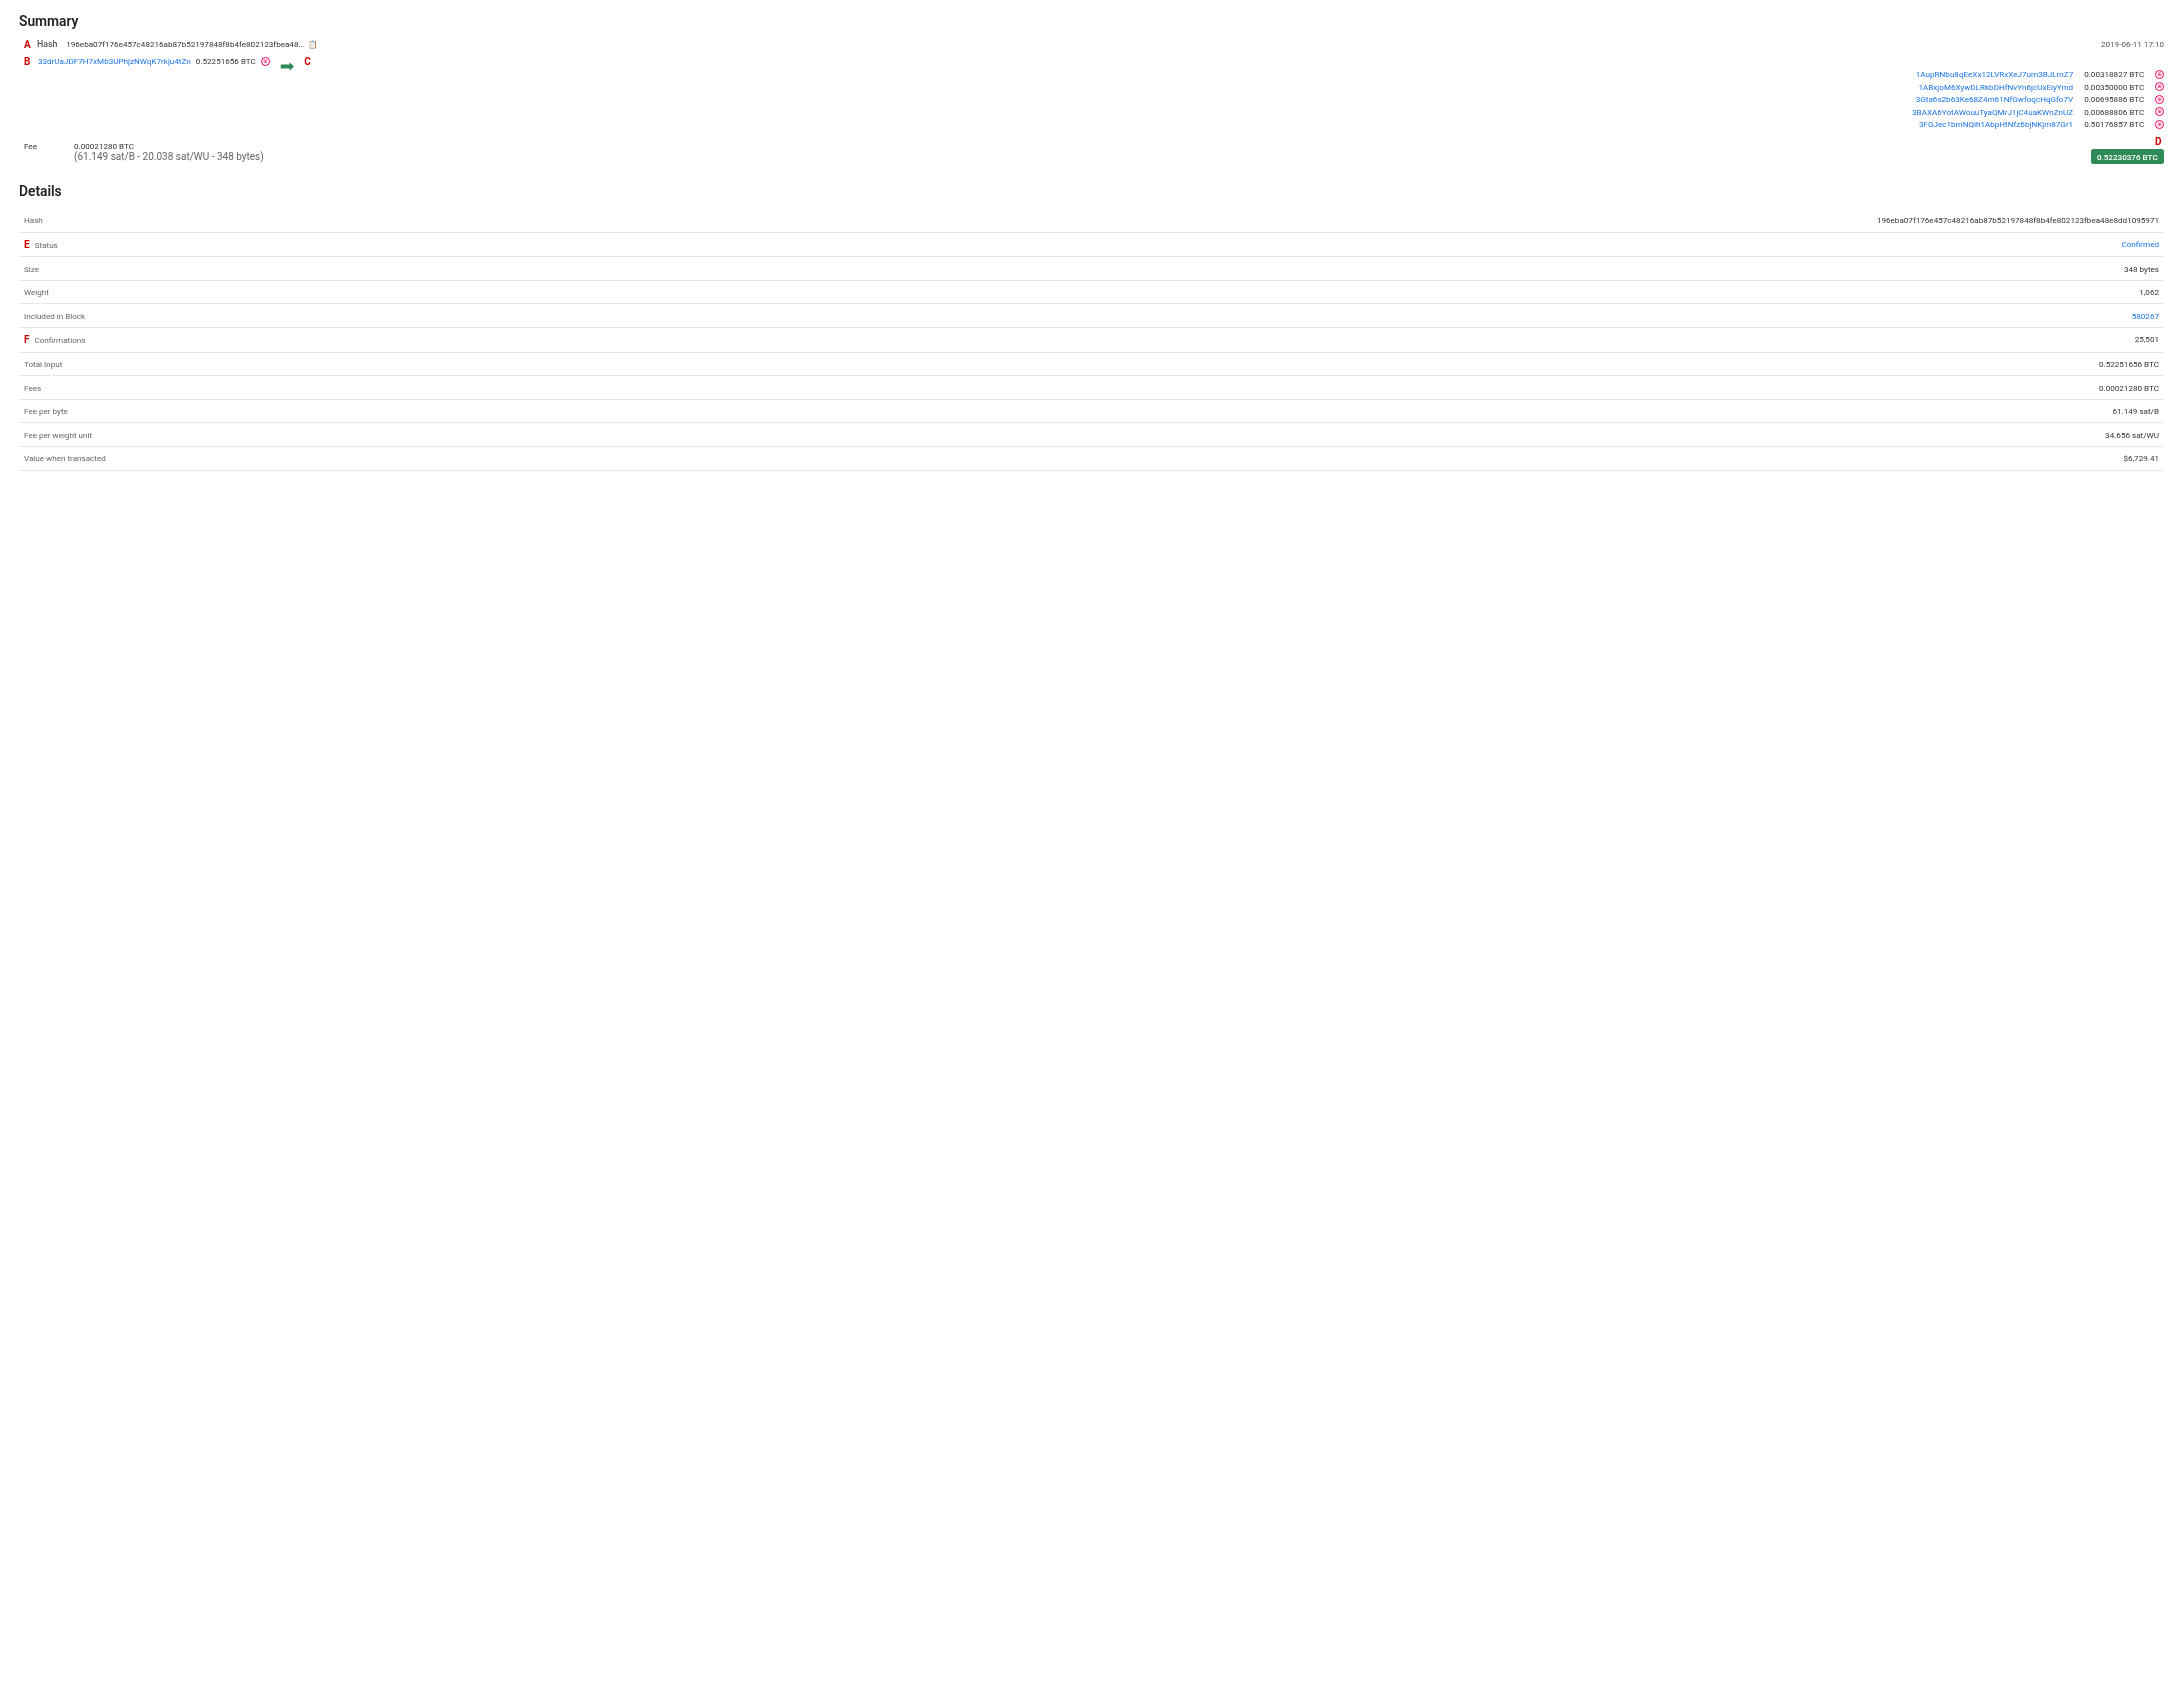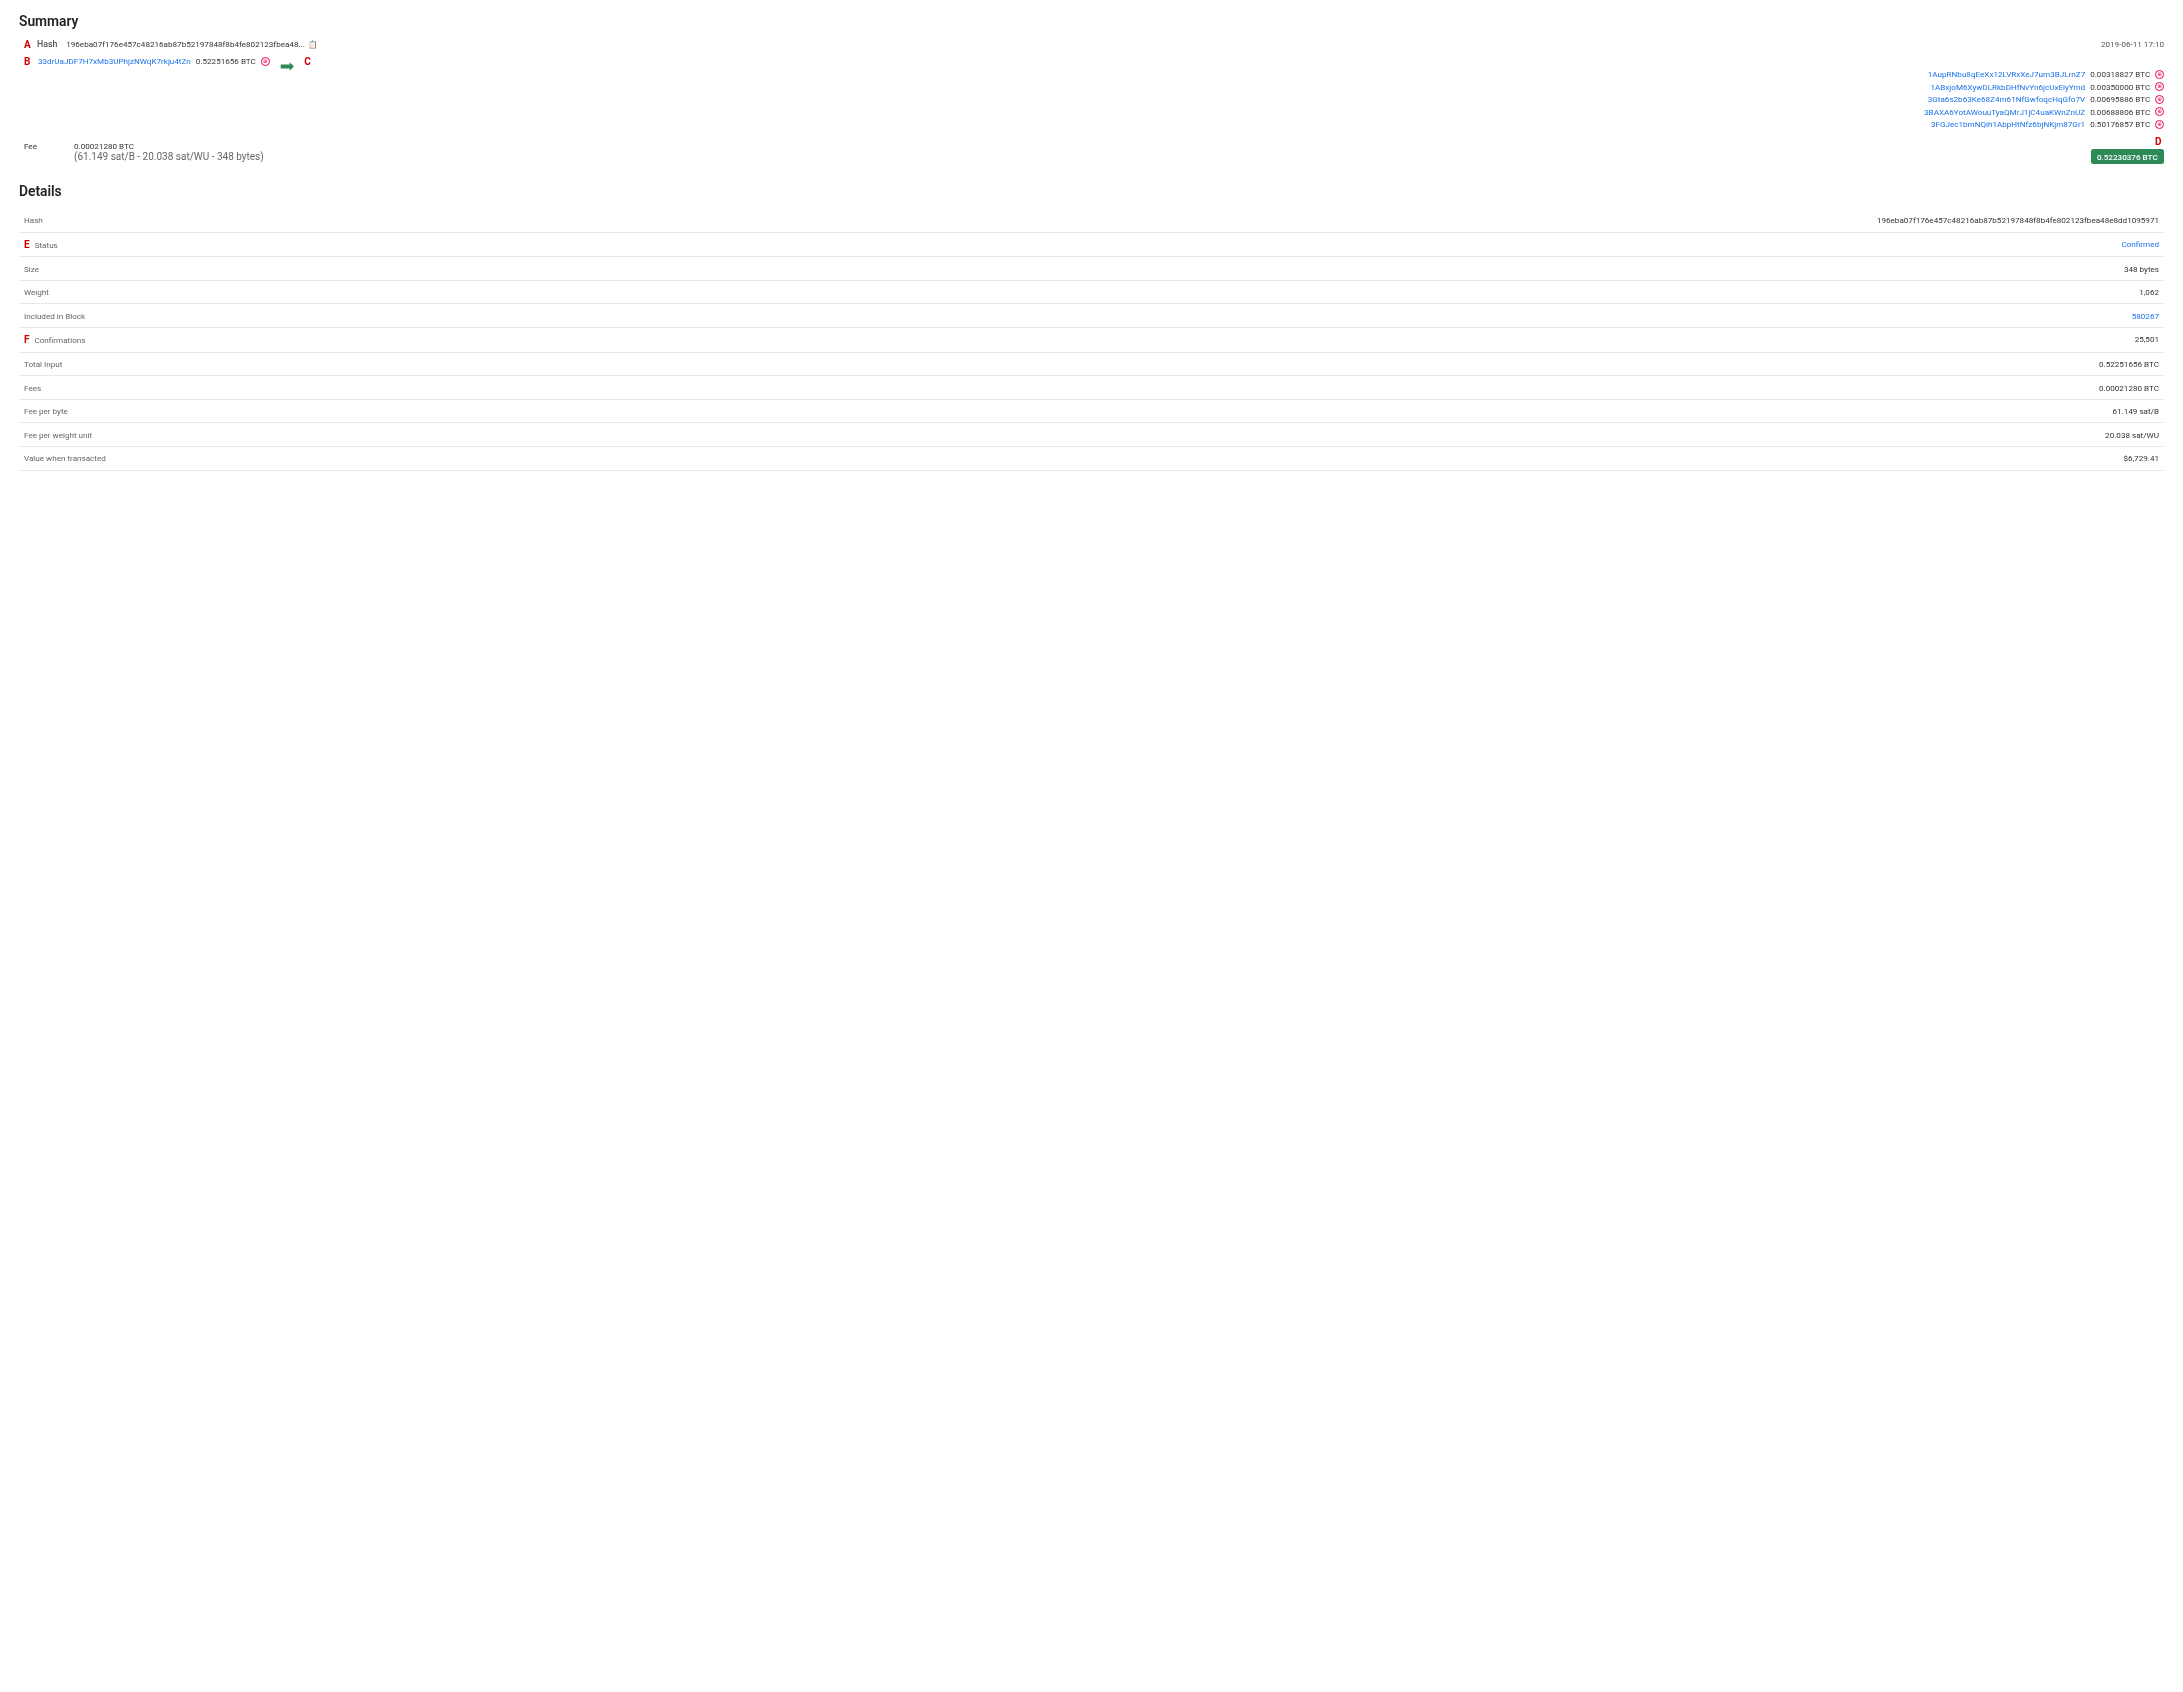"1AupRNbu8qEeXx12LVRxXeJ7um3BJLrnZ7" .output-row-item { gap: 5px -> 11px }
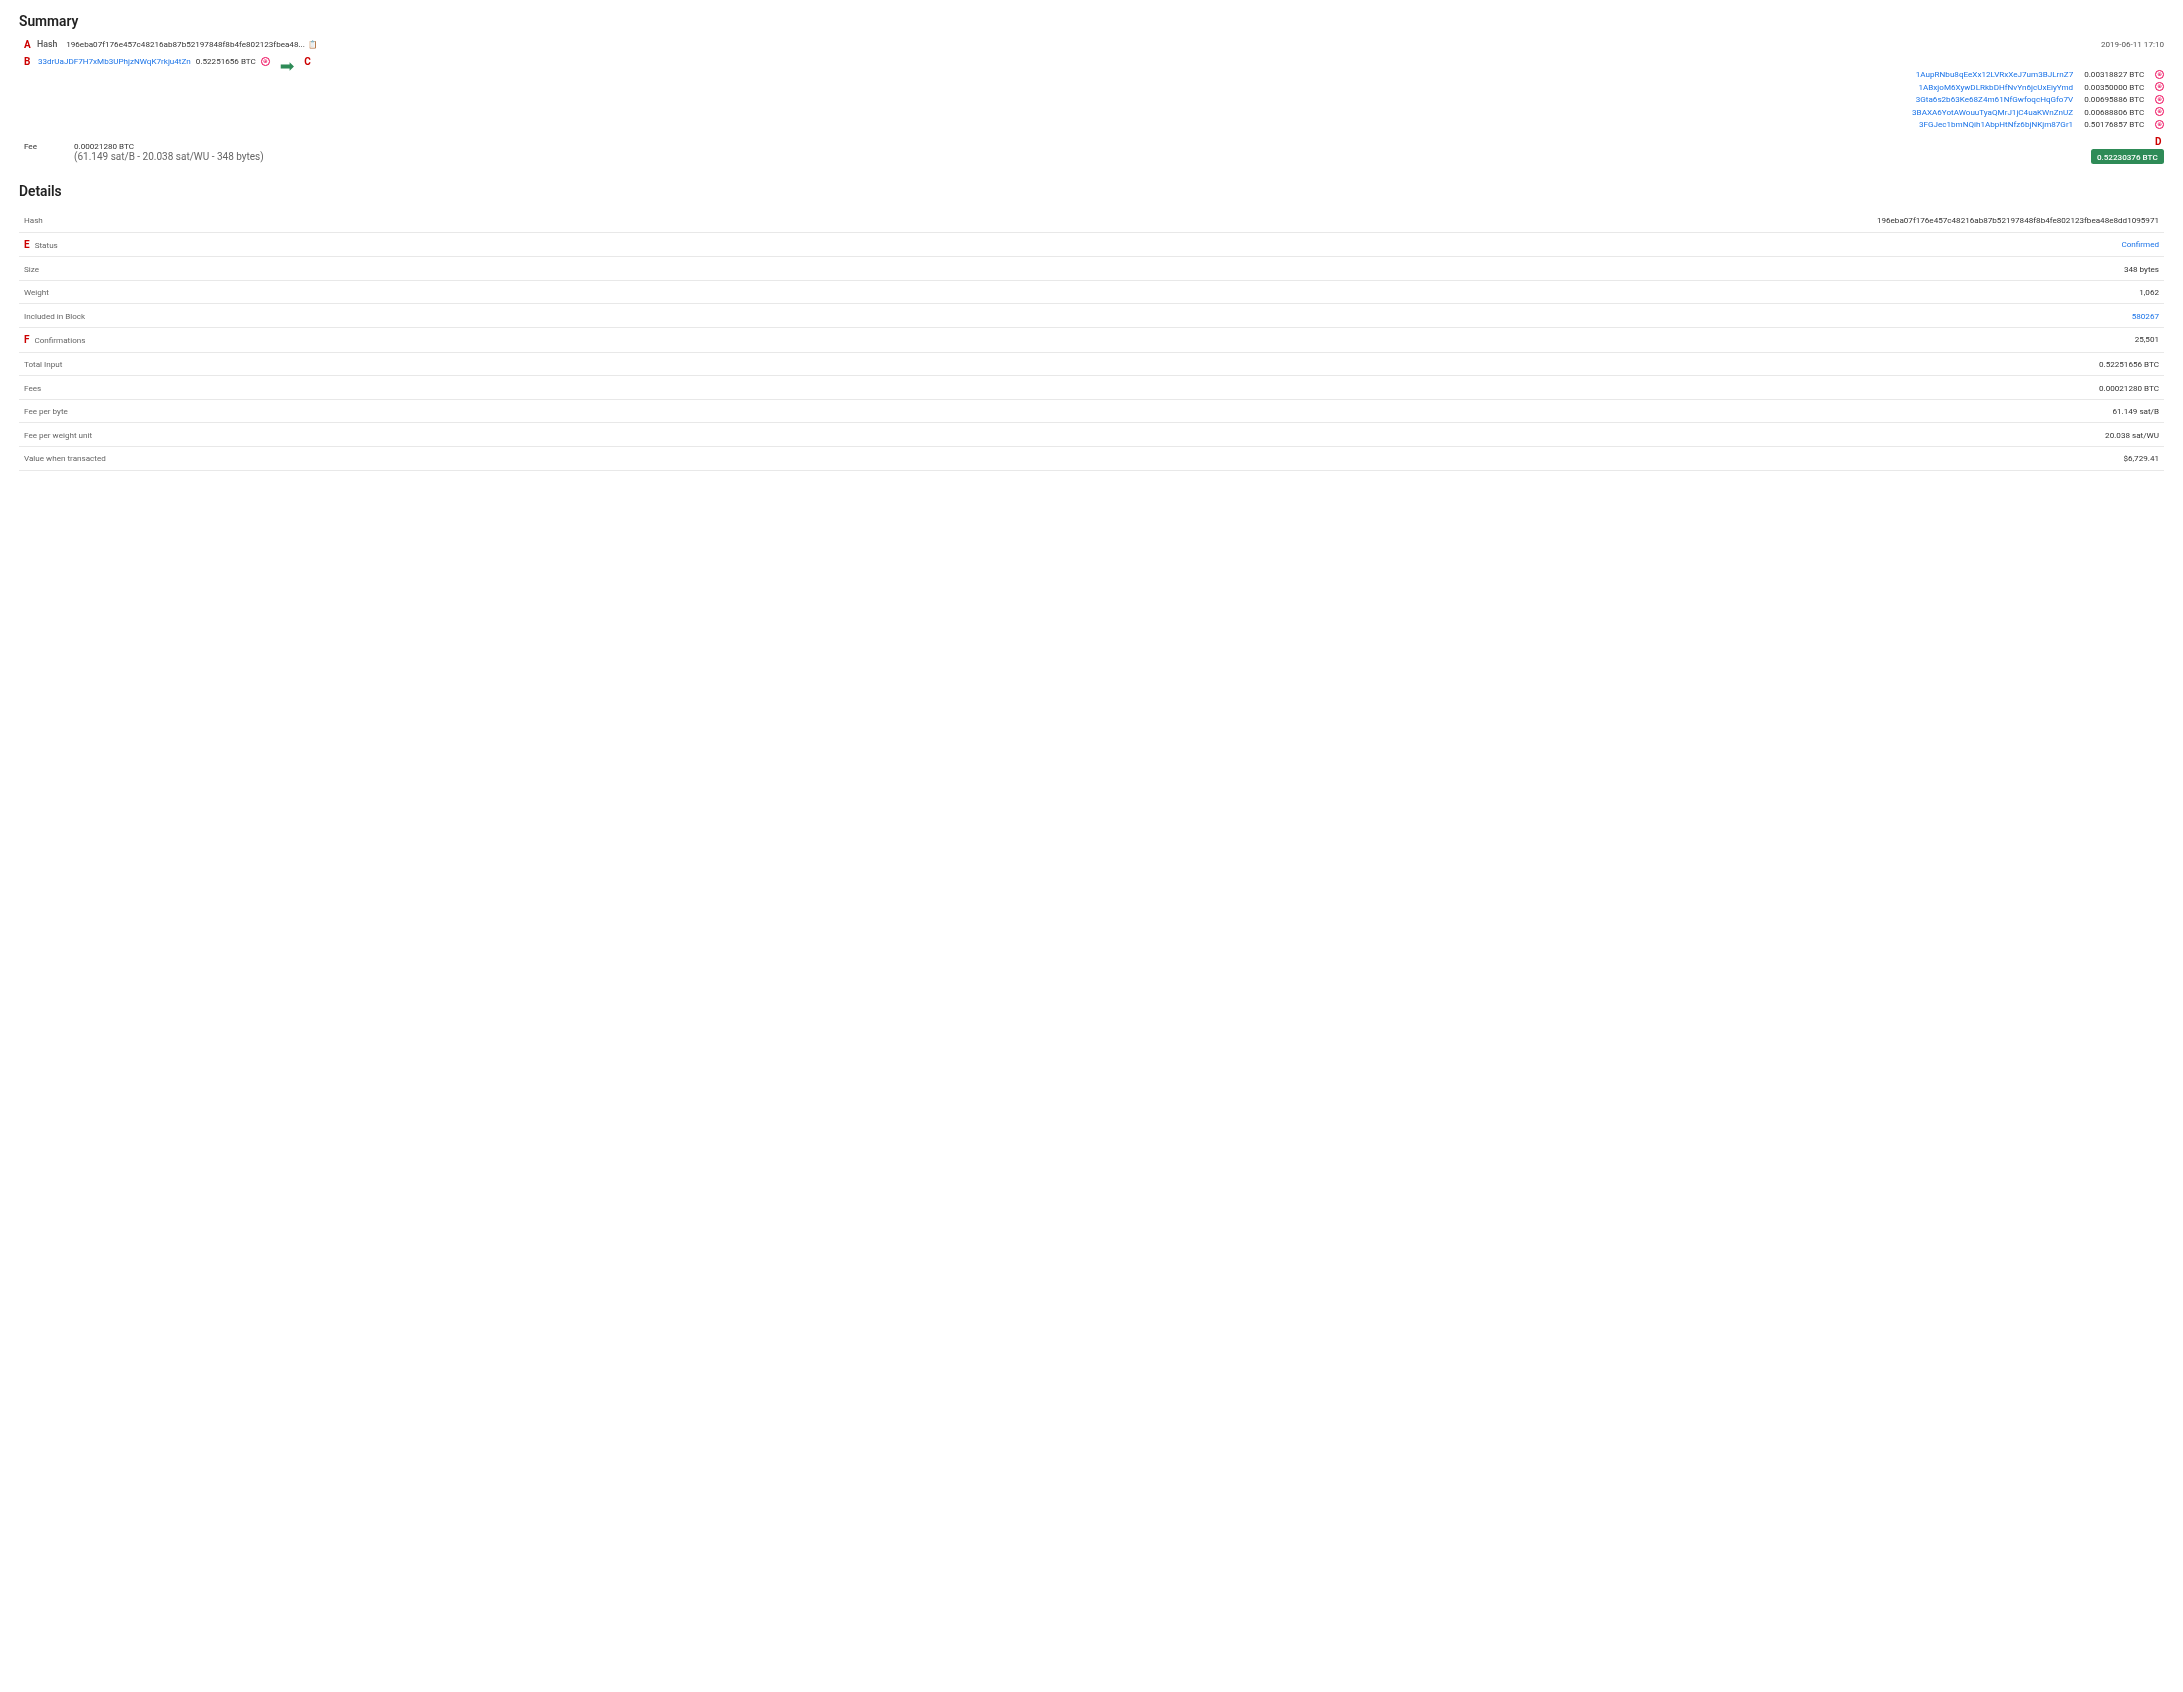"20.038 sat/WU" td { text: 20.038 -> 34.656 }
